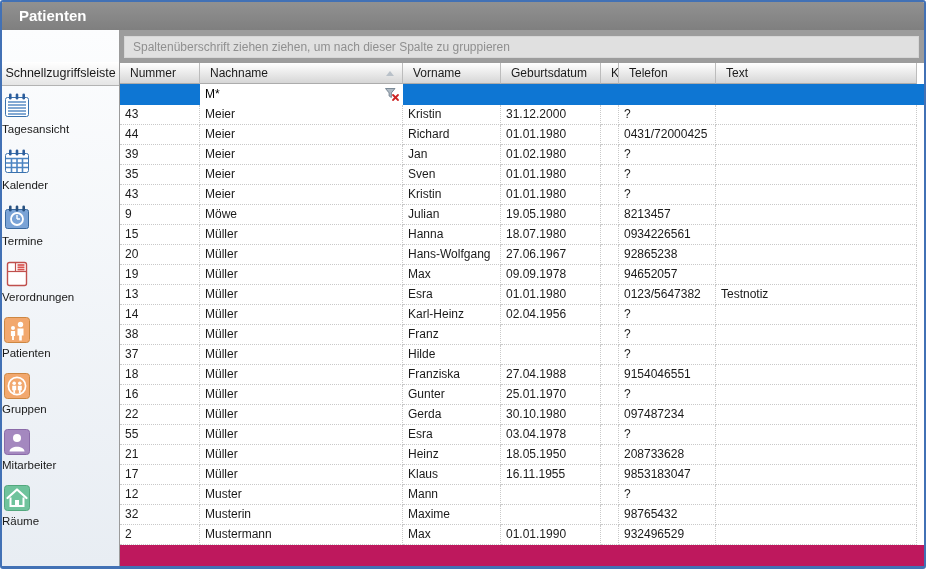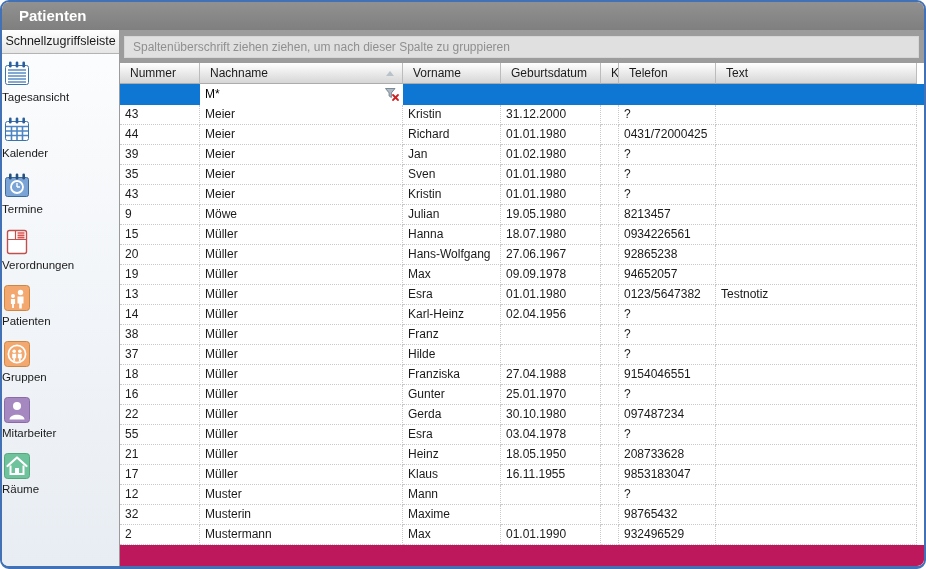"Patienten" .window { border-radius: 9px -> 3px }
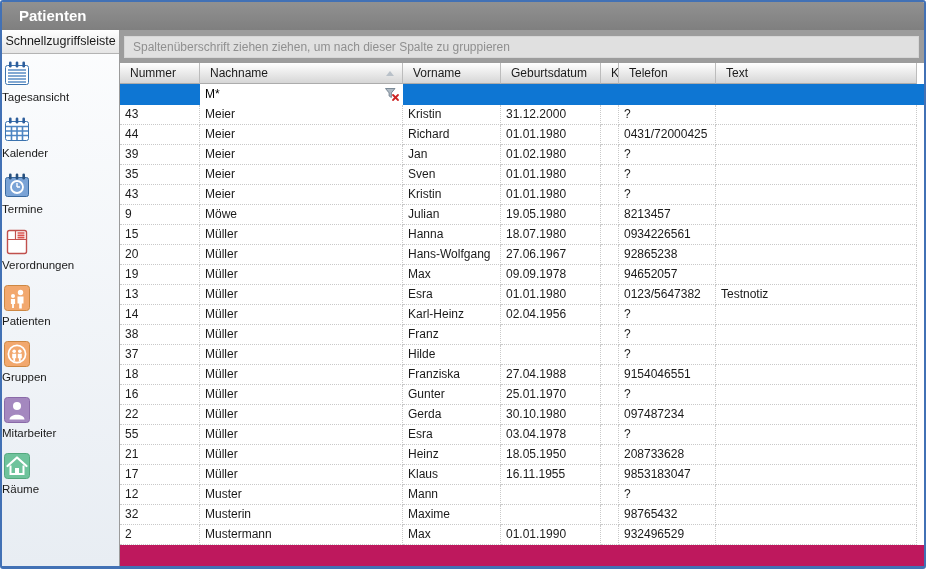"Schnellzugriffsleiste" .sidebar-header { margin-top: none -> 32px }
